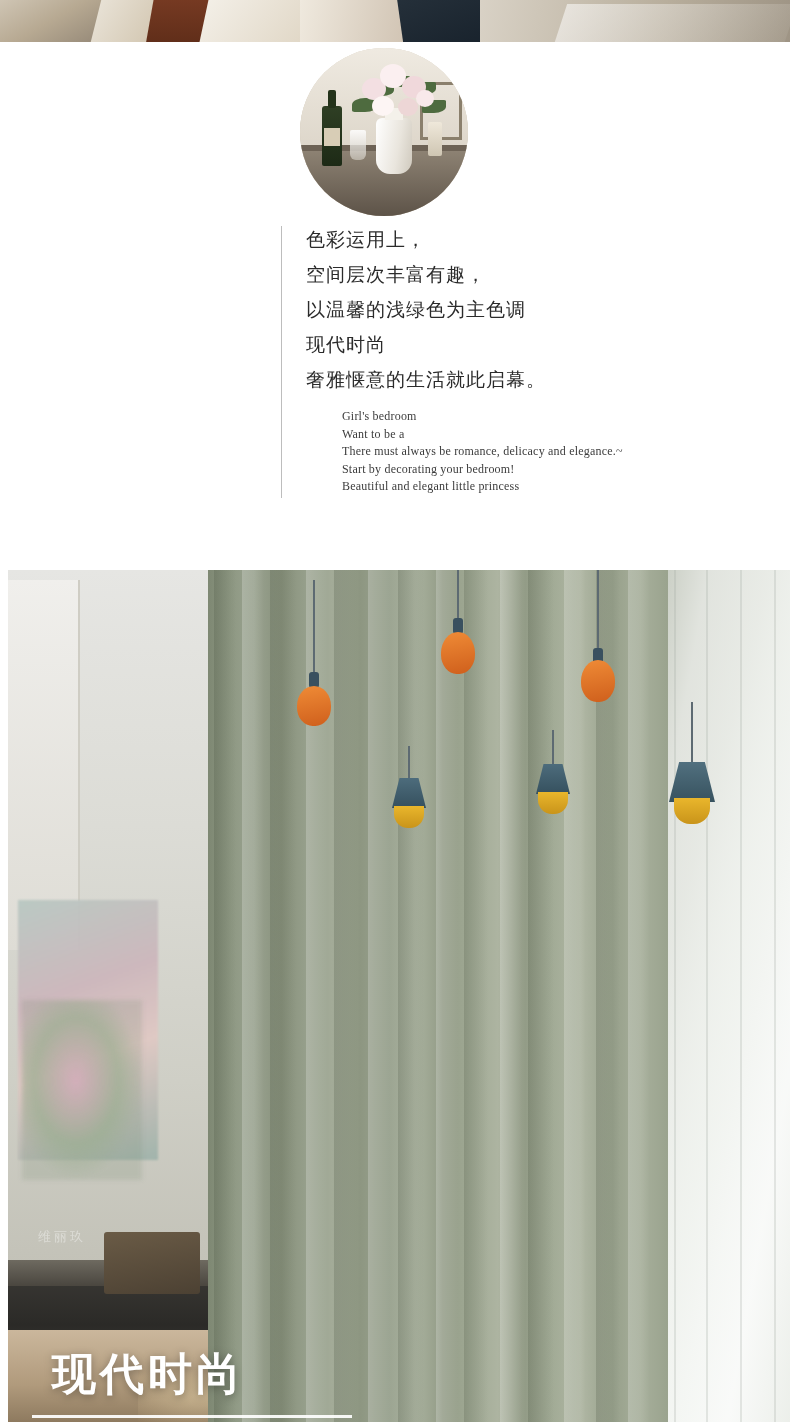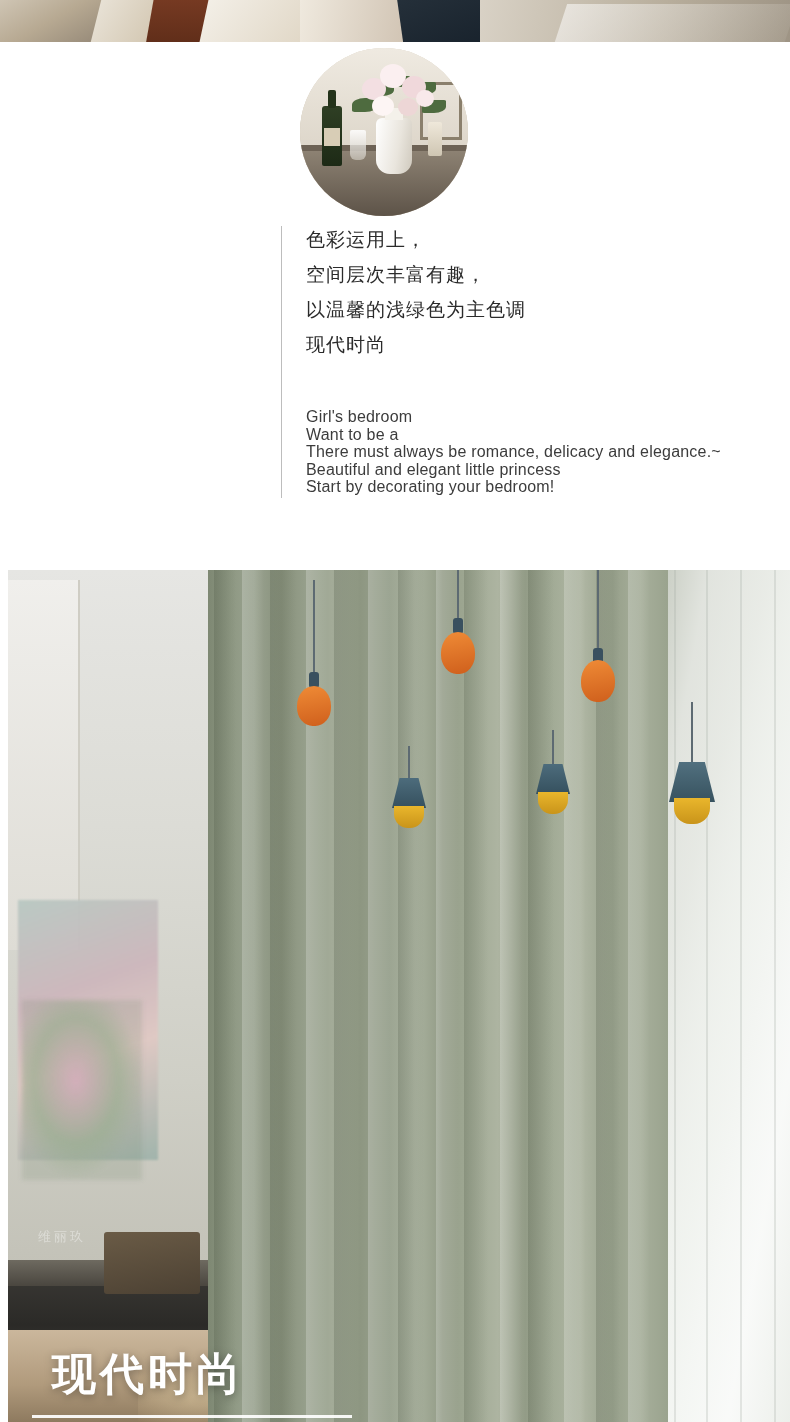"奢雅惬意的生活就此启幕。" div.cn-line { html: none -> <div>奢雅惬意的生活就此启幕。</div> }
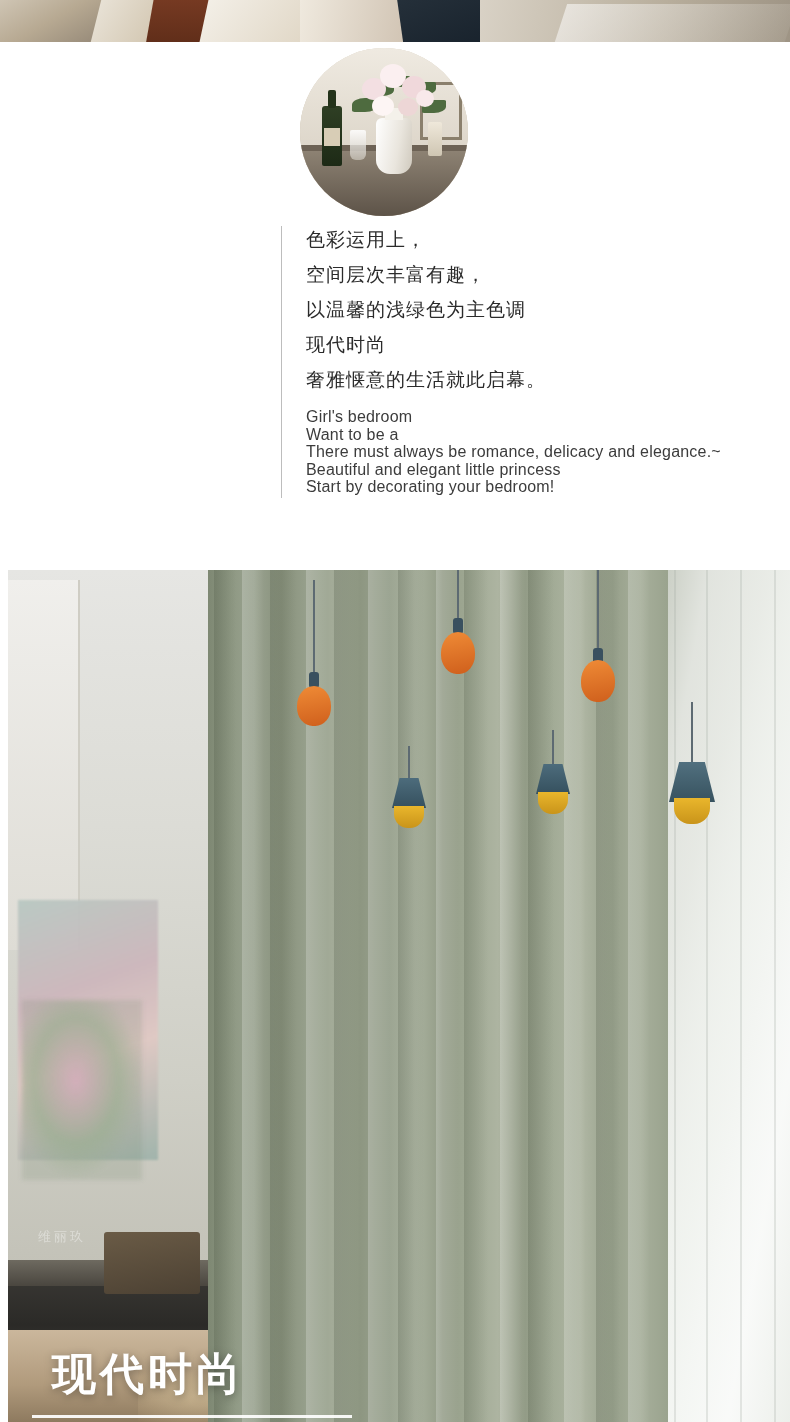"Girl's bedroom" .en-line { font-family: Liberation Sans, sans-serif -> Liberation Serif, serif; font-size: 16px -> 12px; margin-left: none -> 36px }
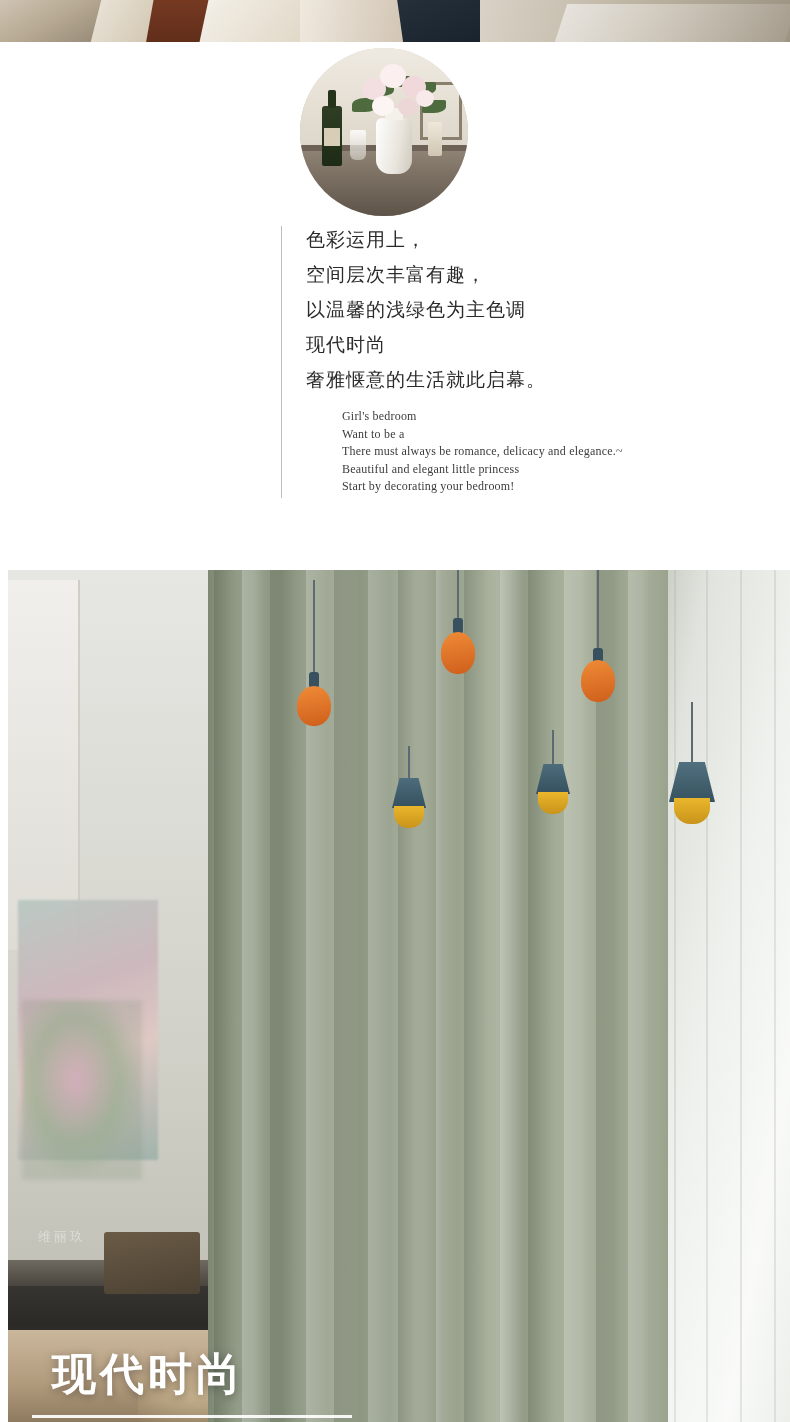"Beautiful and elegant little princess" div.en-line { order: before "Start by decorating your bedroom!" -> after "Start by decorating your bedroom!" }
